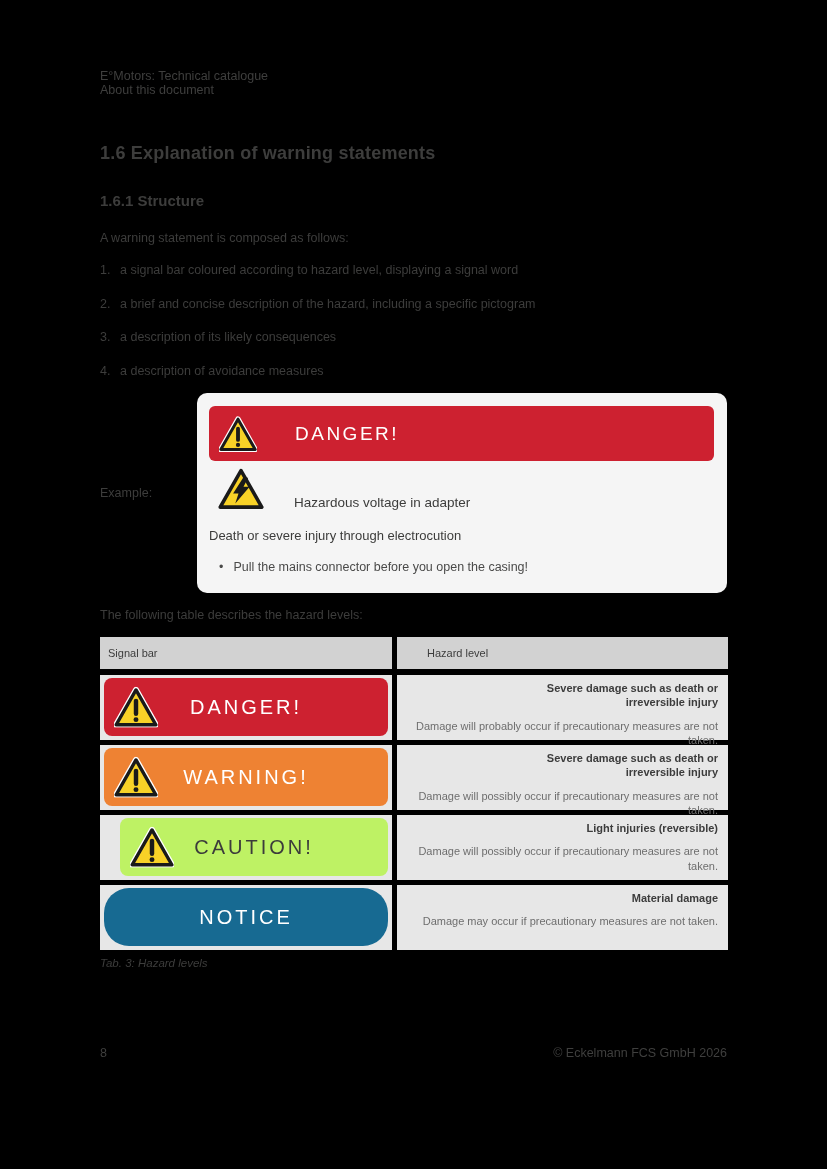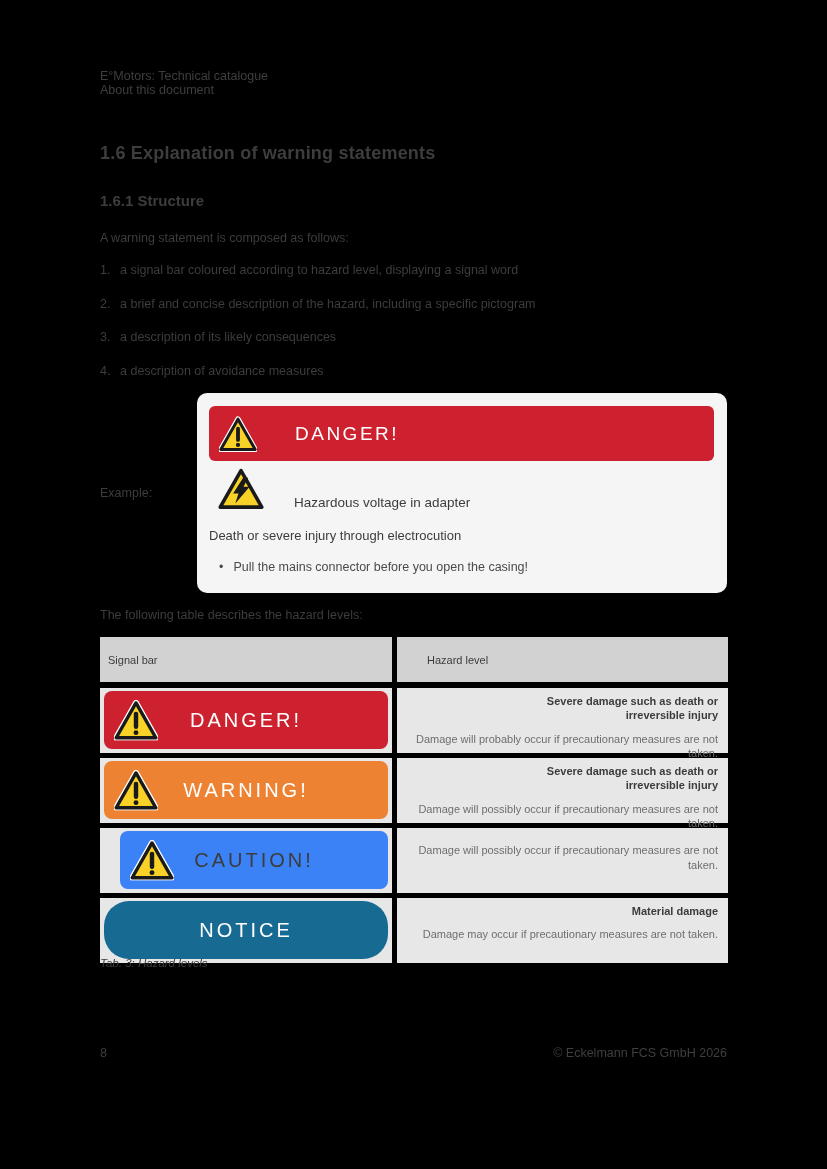"Signal bar" .thead { height: 45px -> 32px }
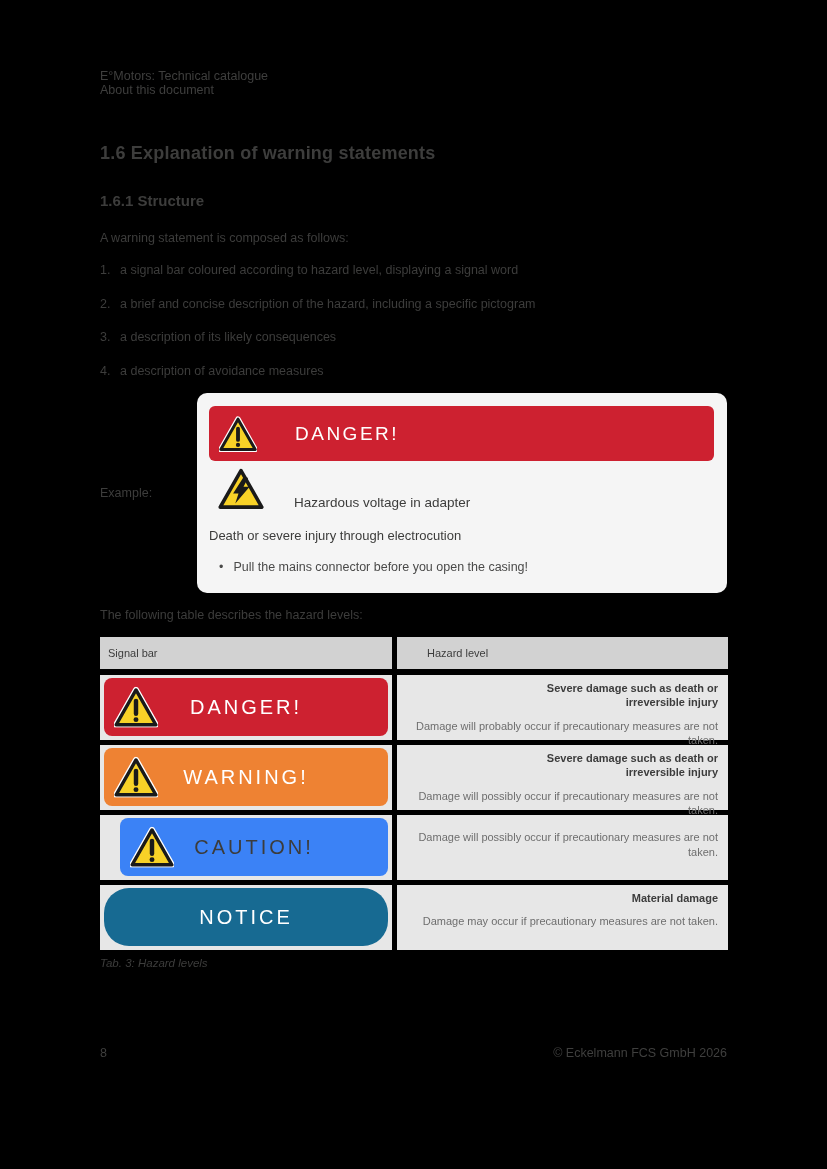"Light injuries (reversible)" div.des-title { html: none -> <div>Light injuries (reversible)</div> }
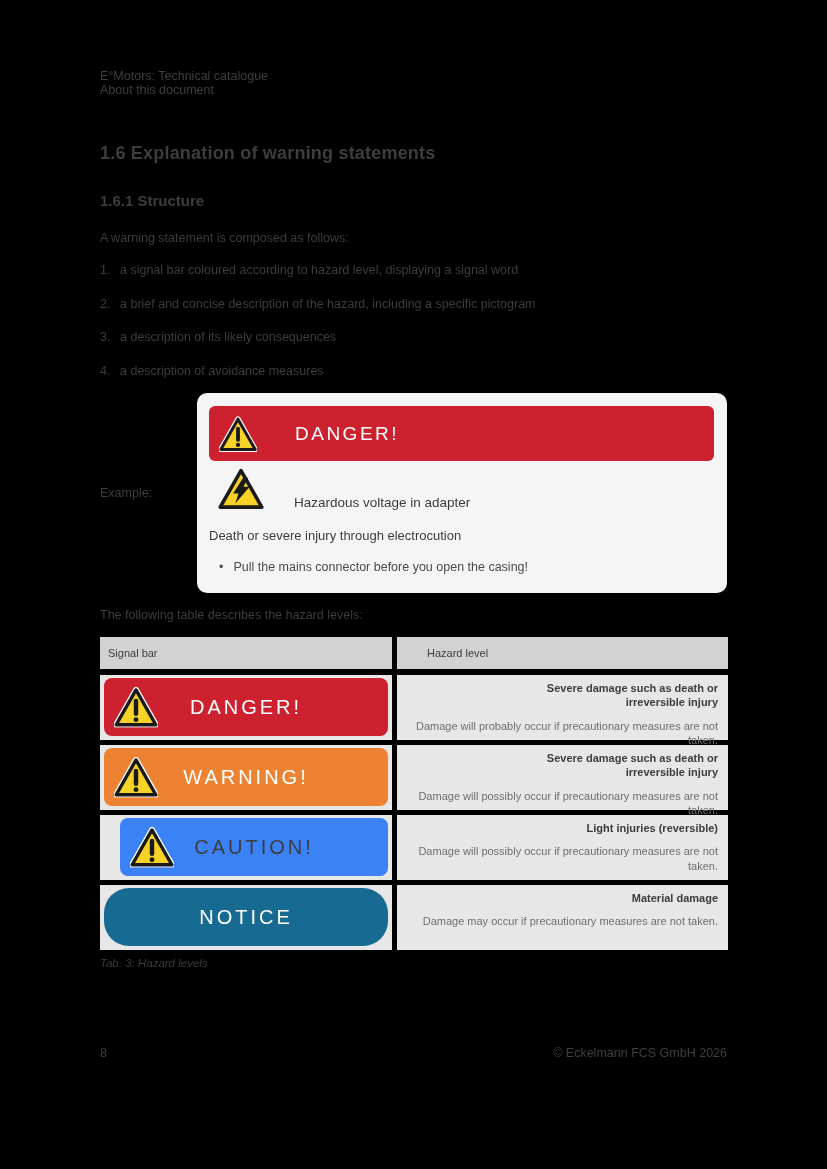"CAUTION!" div.sigbar { background: #3b82f6 -> #bef264 }
